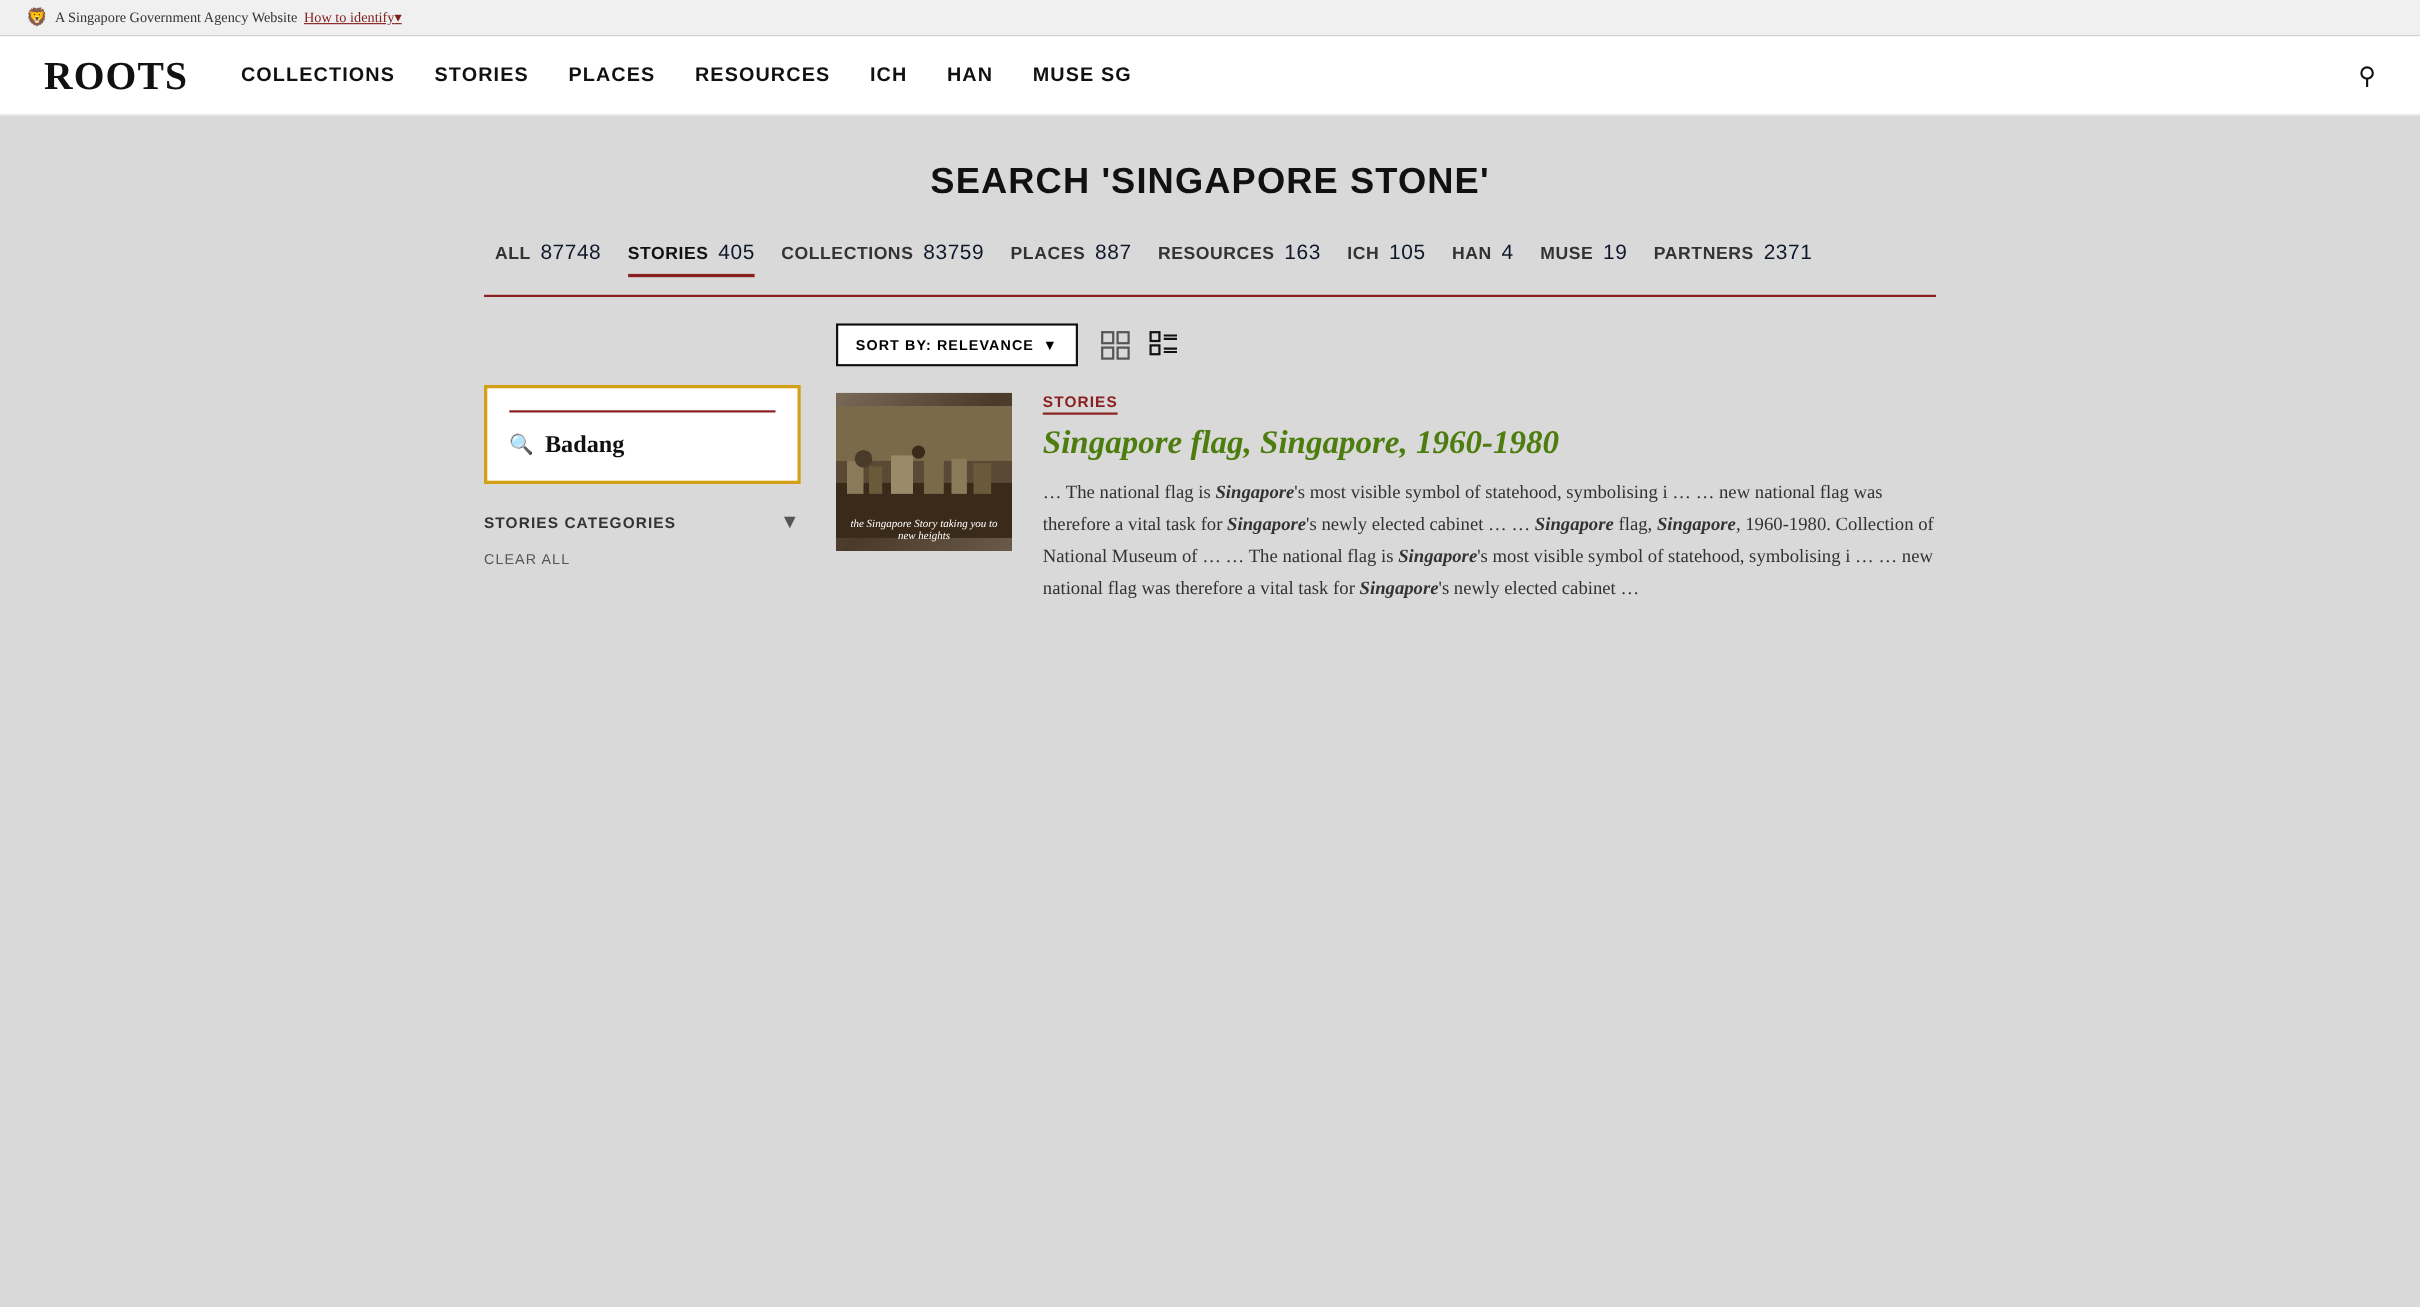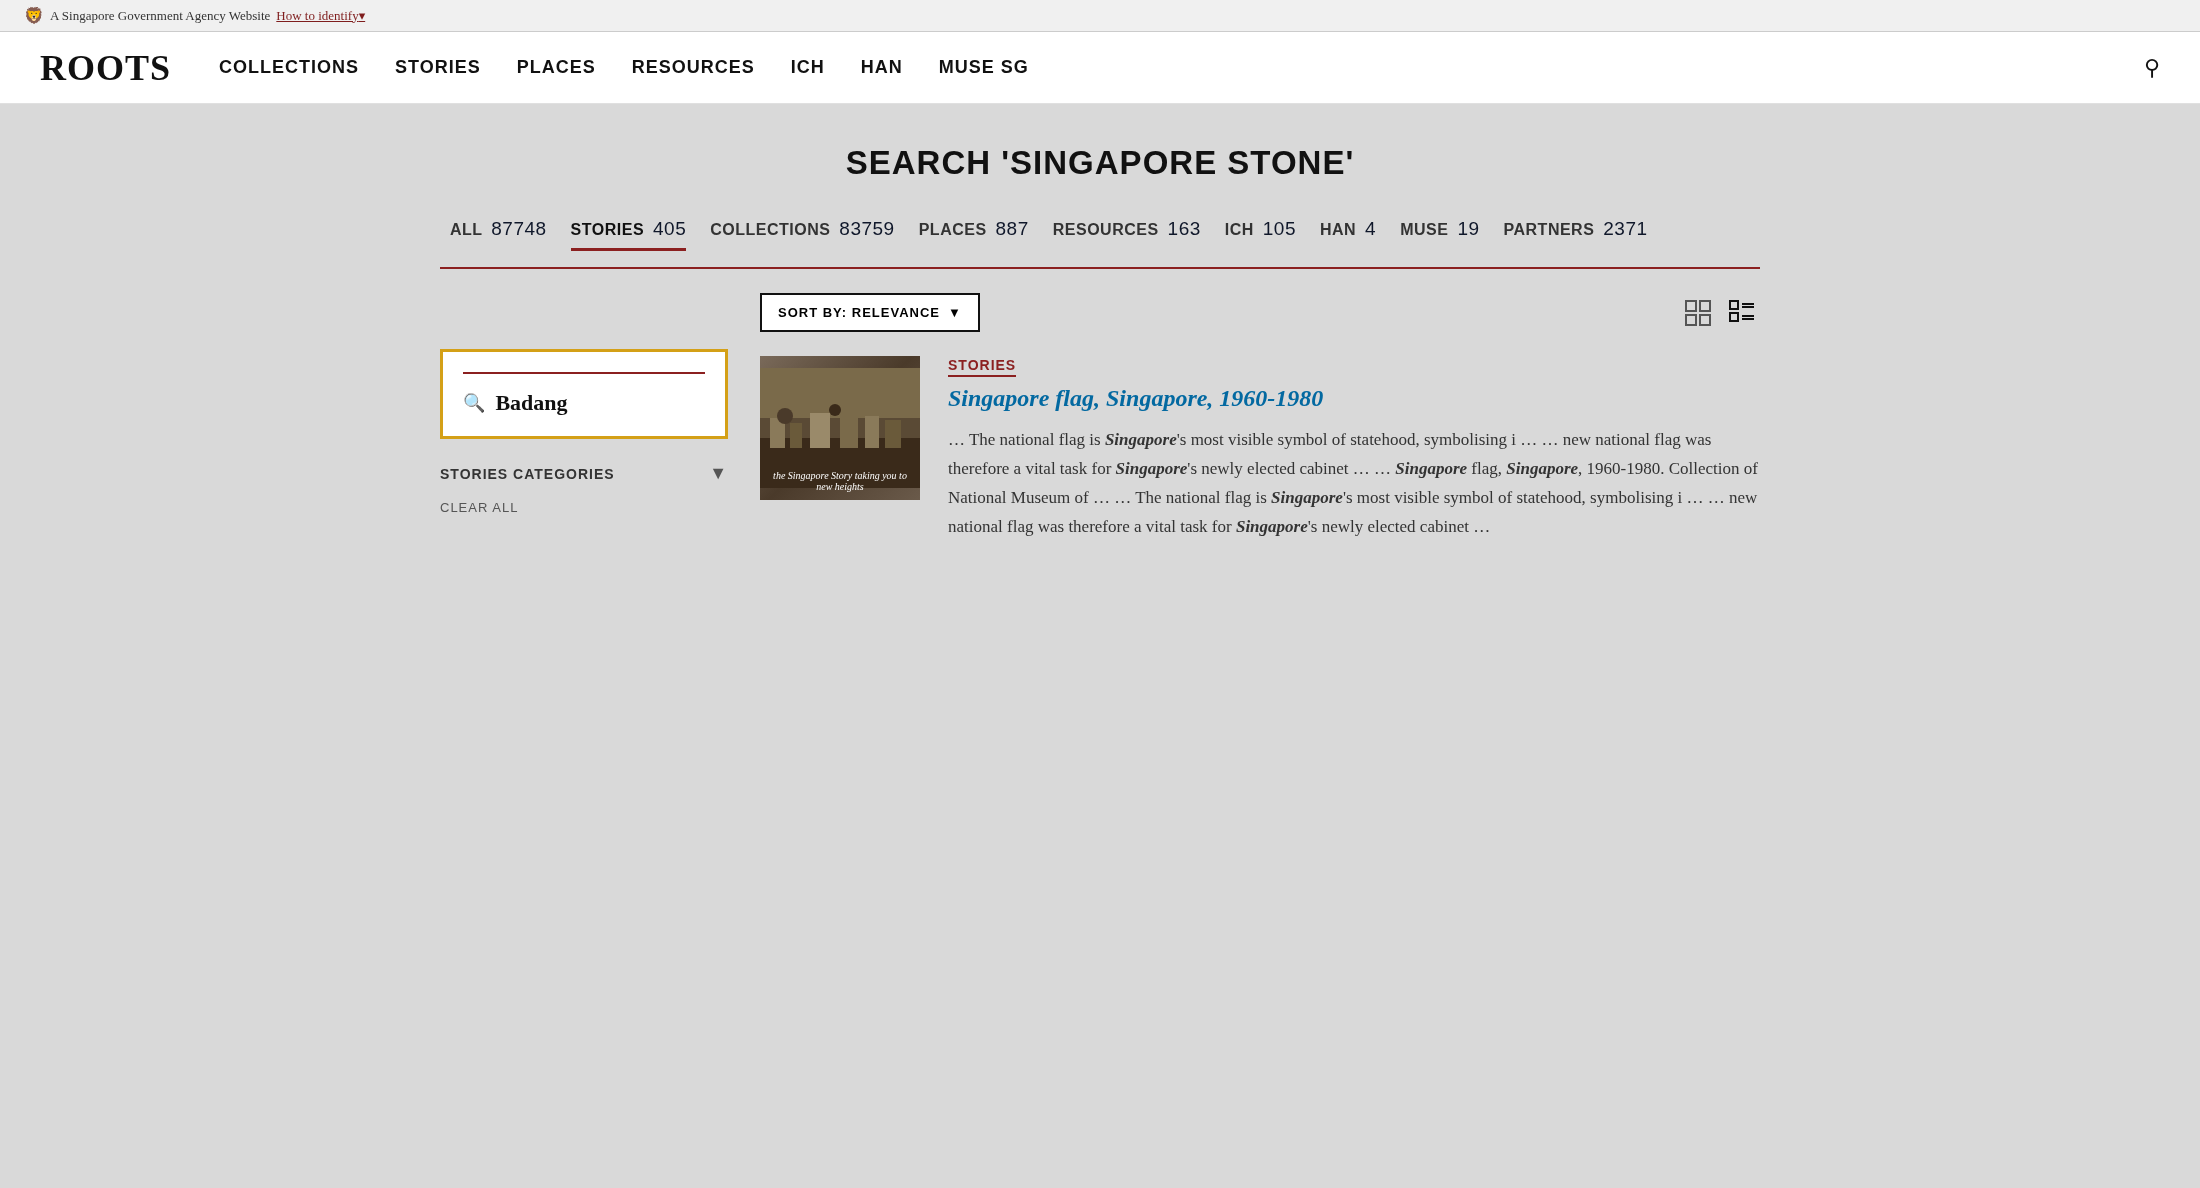"SORT BY: RELEVANCE" .sort-bar { justify-content: space-between -> flex-start }
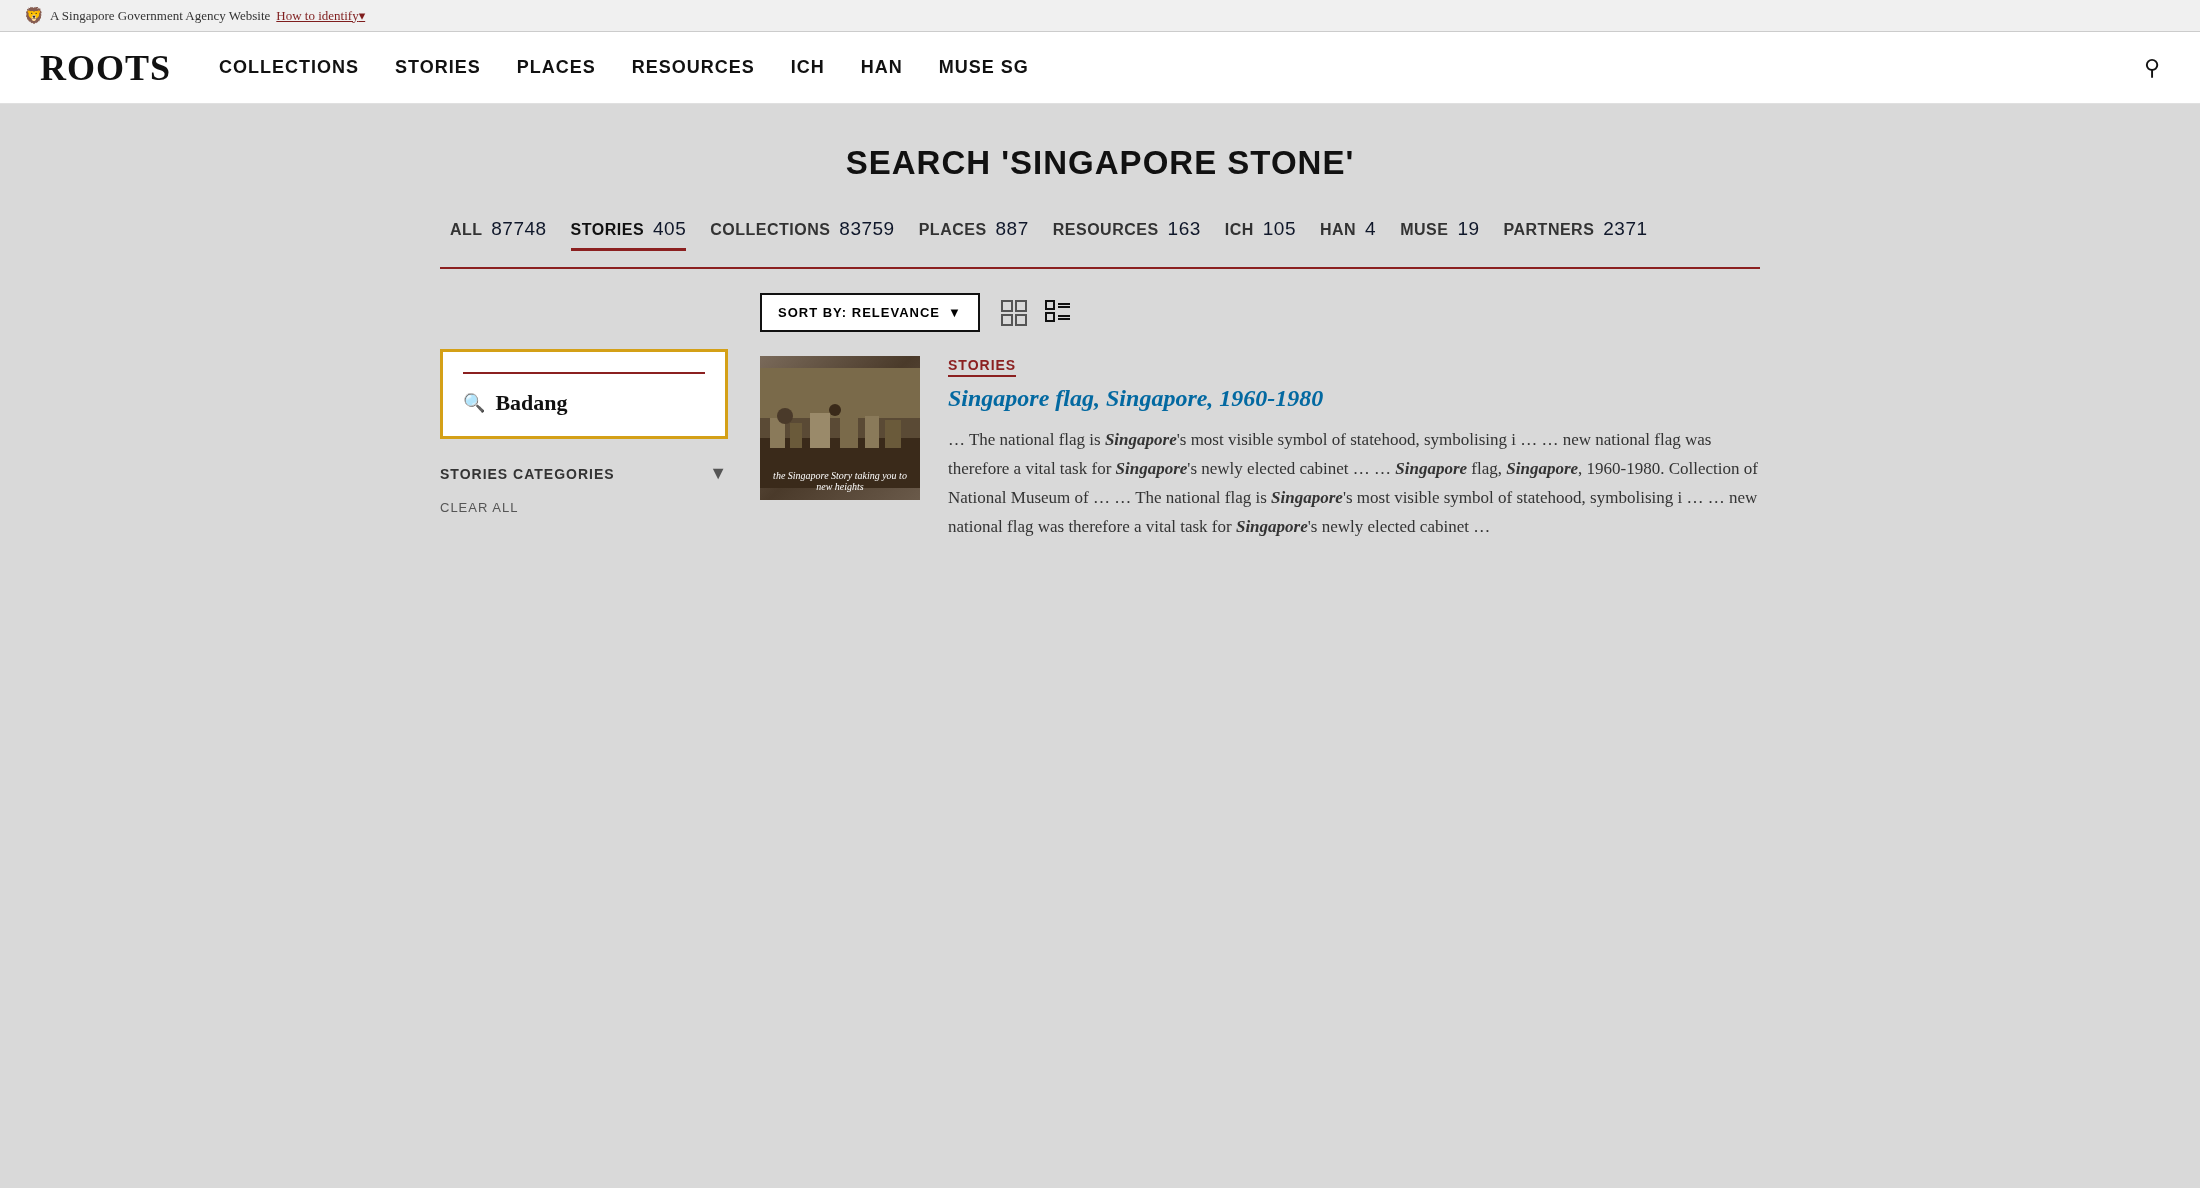"Singapore flag, Singapore, 1960-1980" .result-title { color: #0369a1 -> #4d7c0f; font-size: 24px -> 30px }
